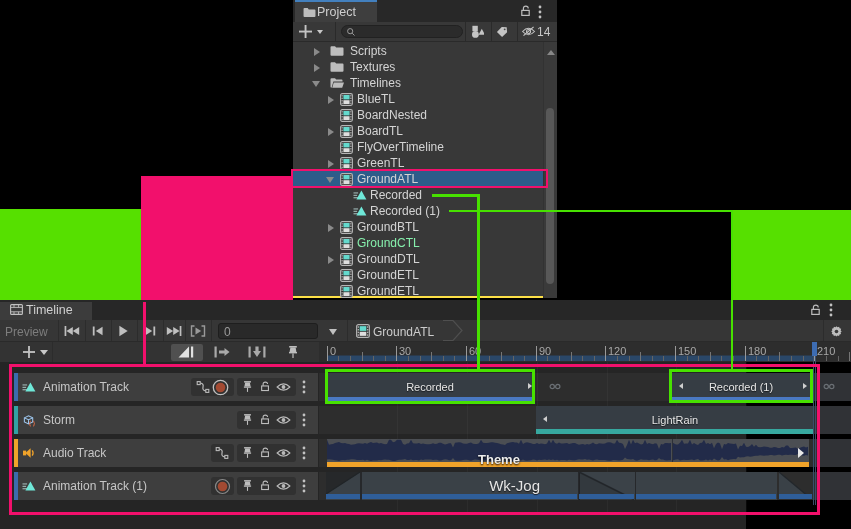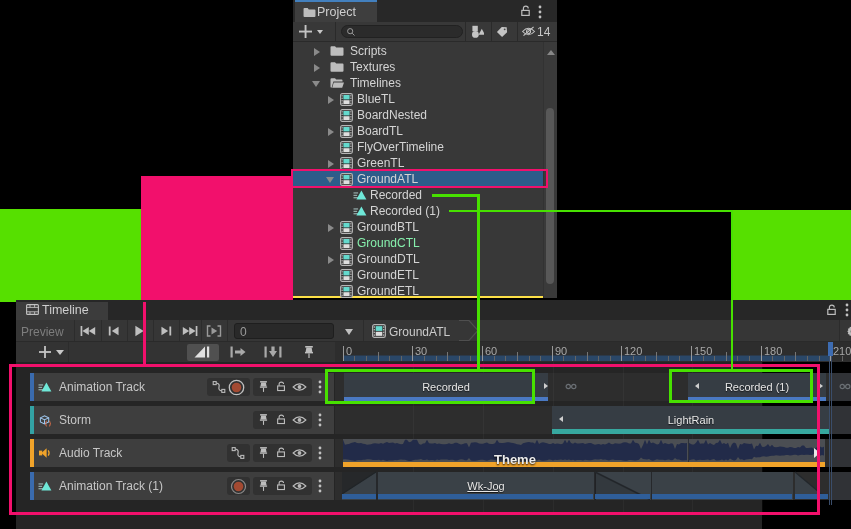"Timeline" div { left: 16px -> 0 }
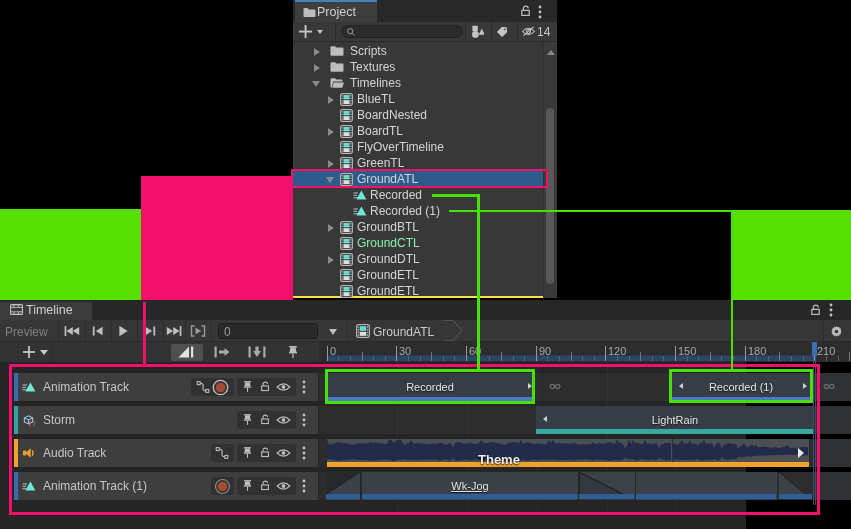"Wk-Jog" div.t { font-size: 11px -> 15px; text-align: center -> right; text-decoration: underline -> none }
